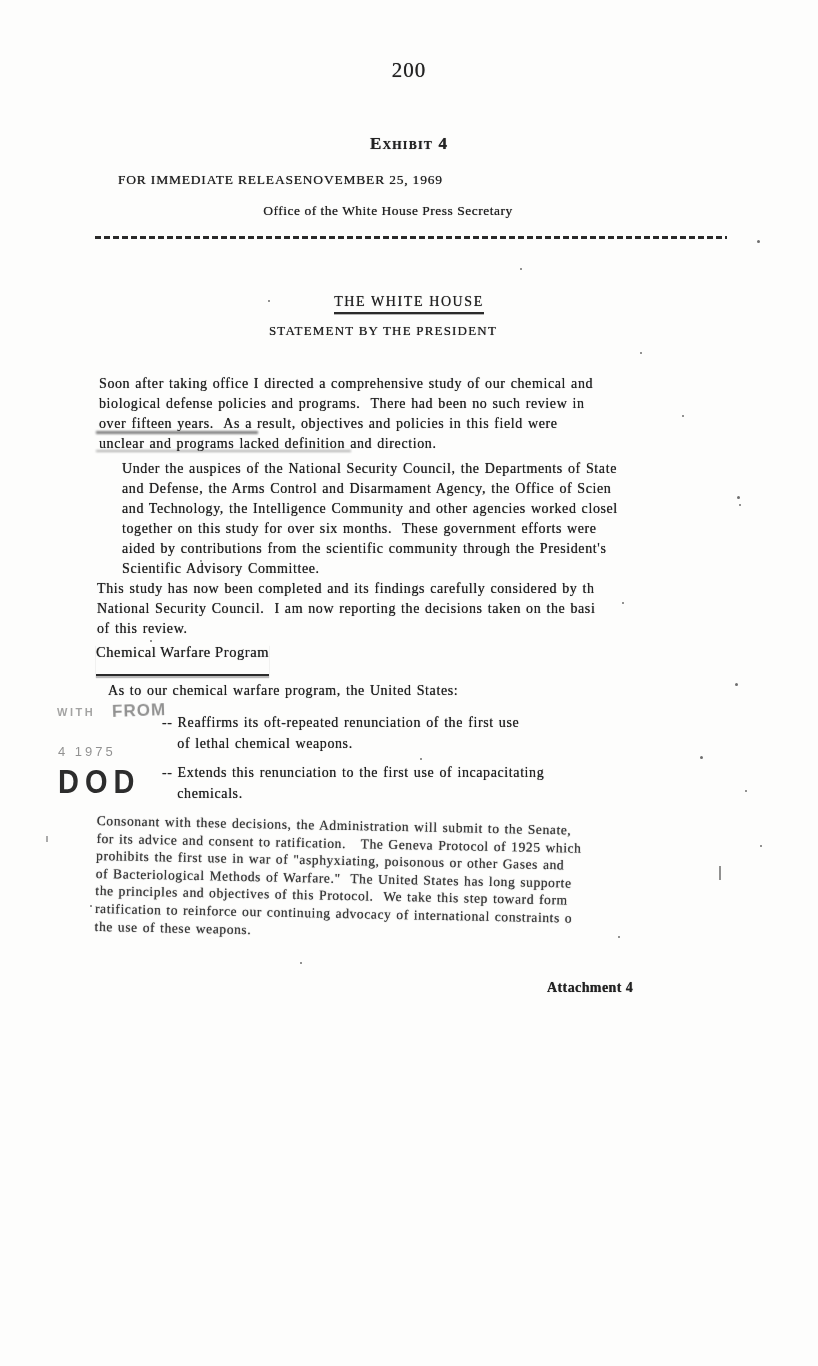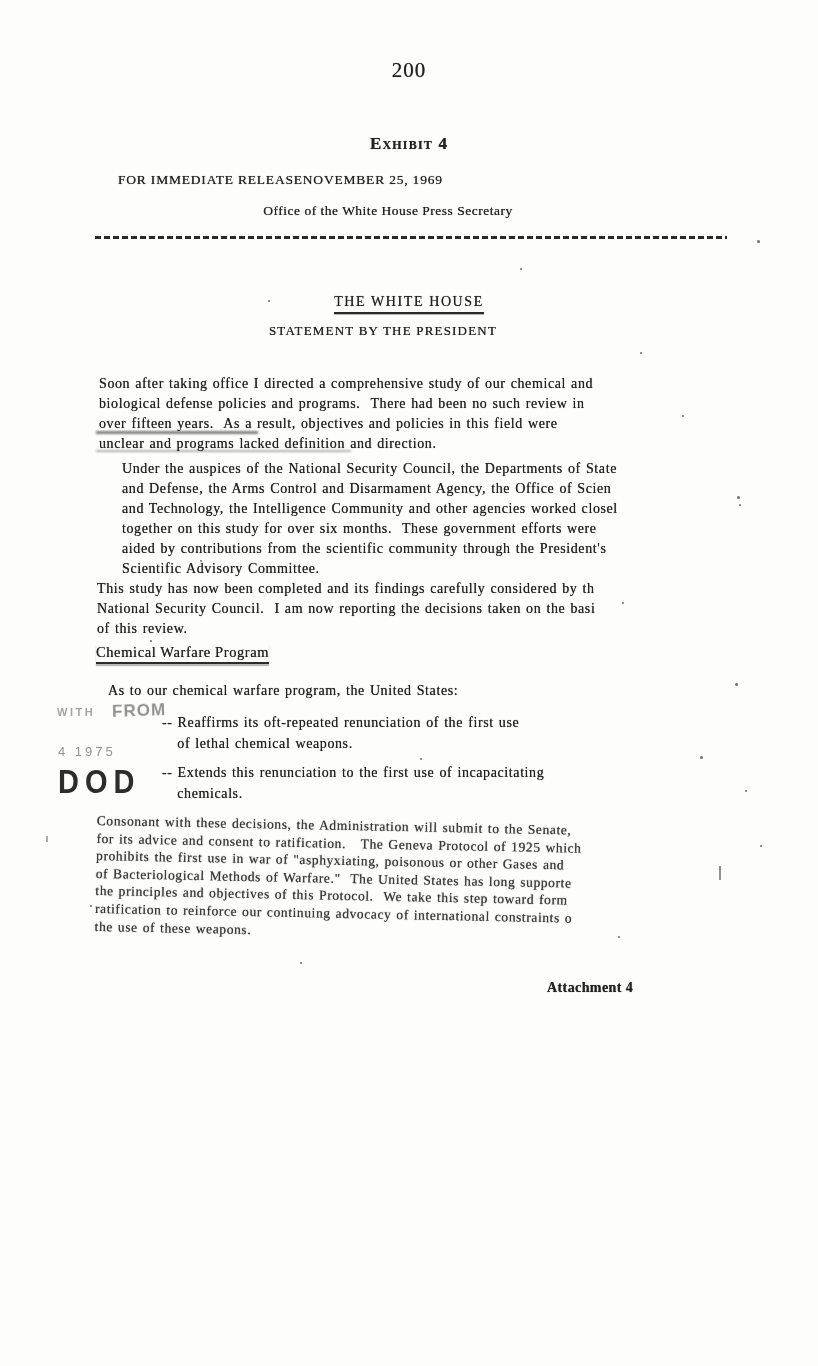"Chemical Warfare Program" .section-heading span { padding-bottom: 1px -> 13px }
